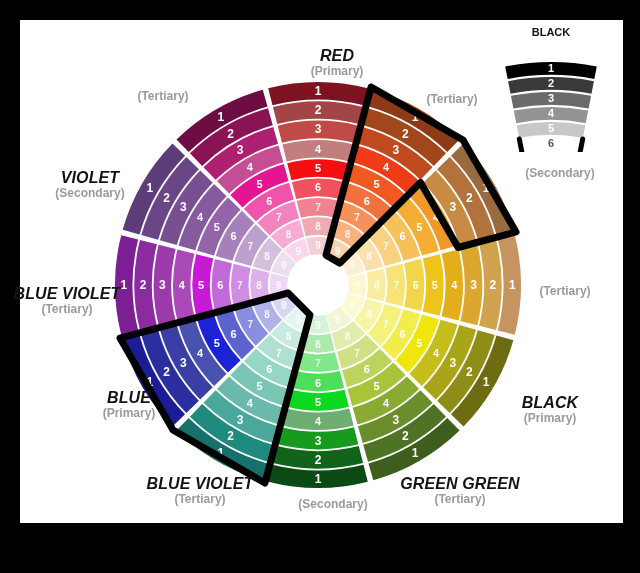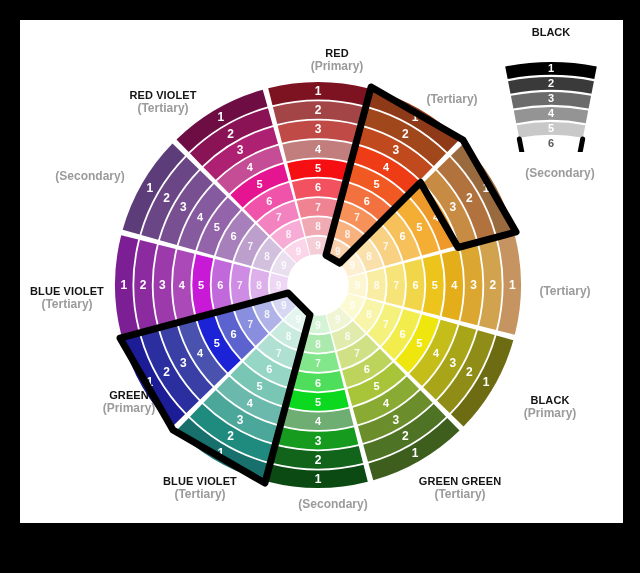"RED" .lbl .nm { font-size: 11px -> 16px; font-style: none -> italic }
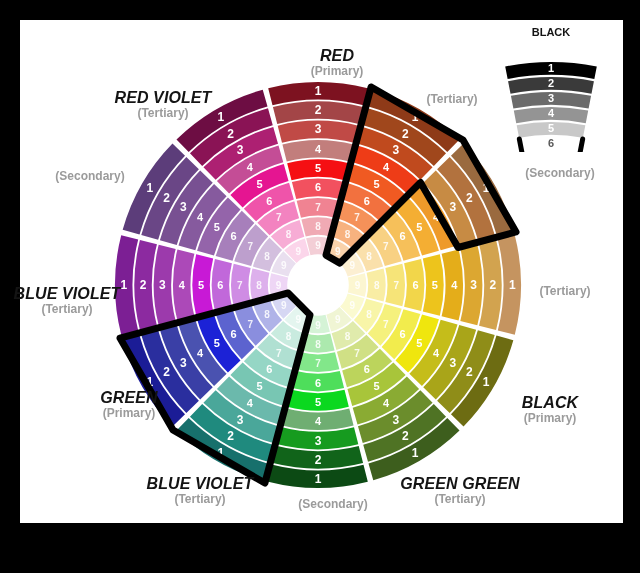"RED VIOLET" span.nm { html: <span>RED VIOLET</span> -> none }
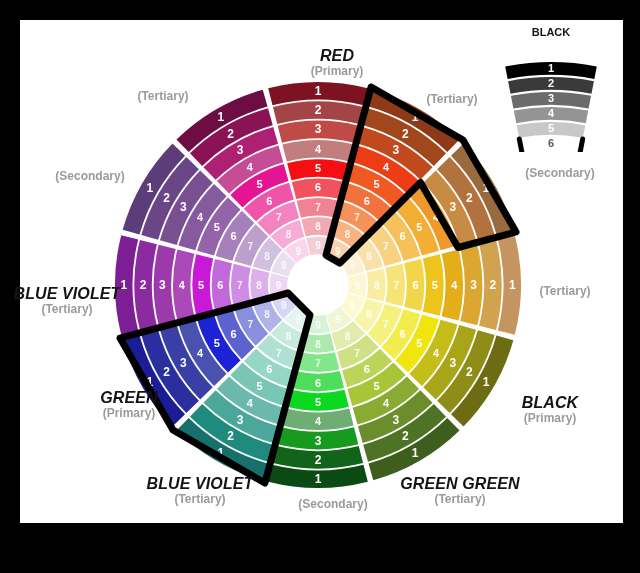"VIOLET" span.nm { html: none -> <span>VIOLET</span> }
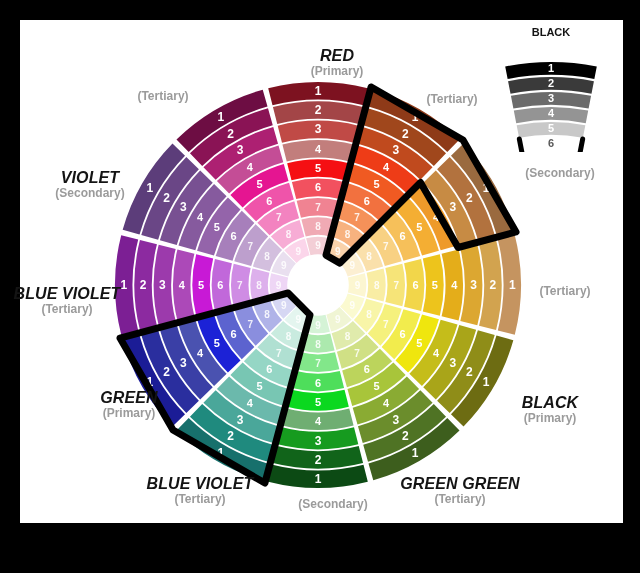"GREEN" span.nm { text: GREEN -> BLUE }
